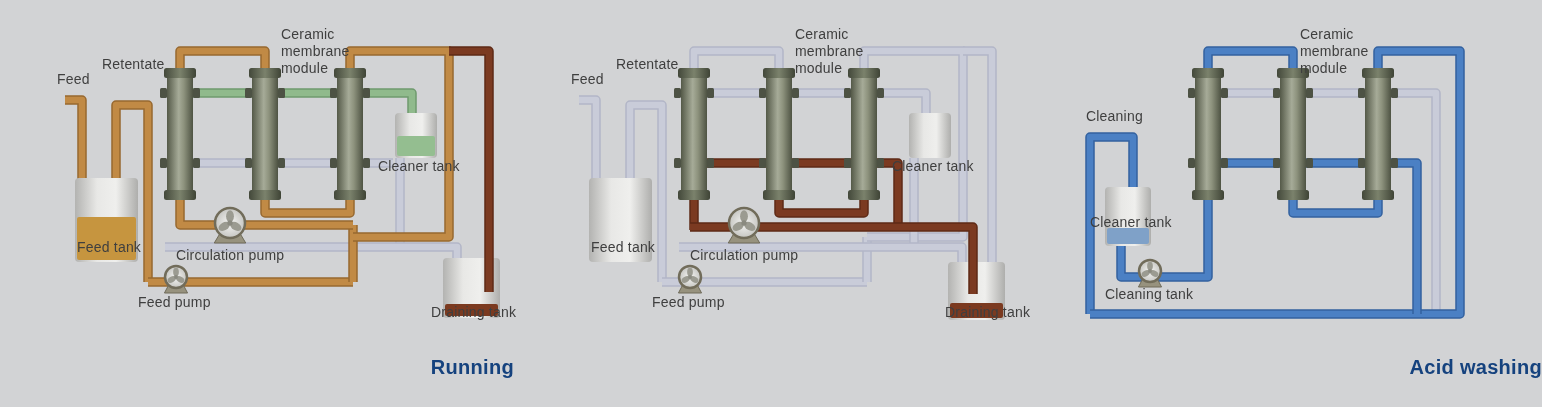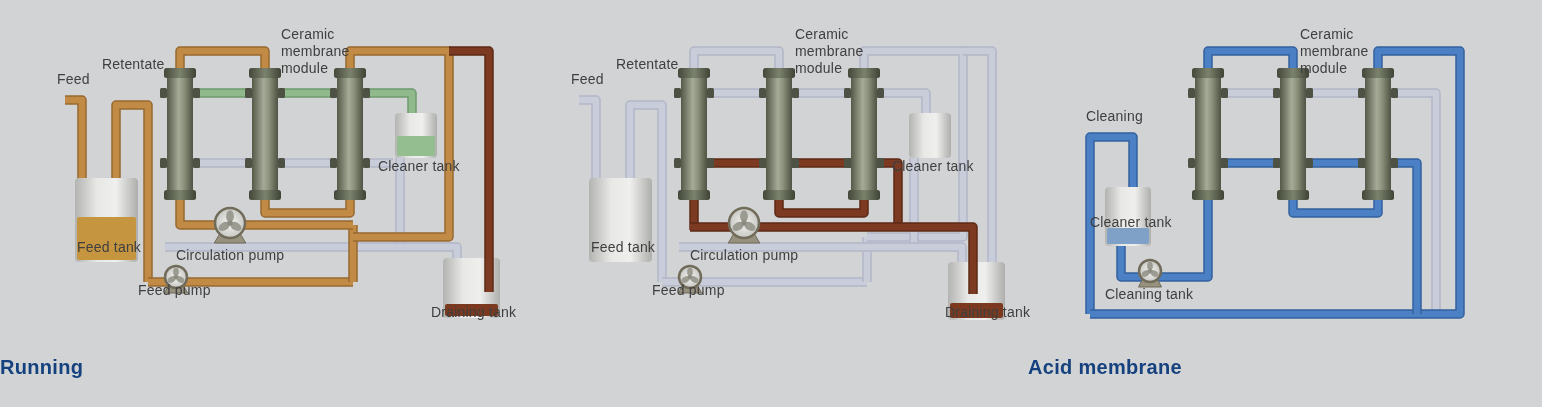"Feed pump" .l-feed-pump { top: 282px -> 294px }
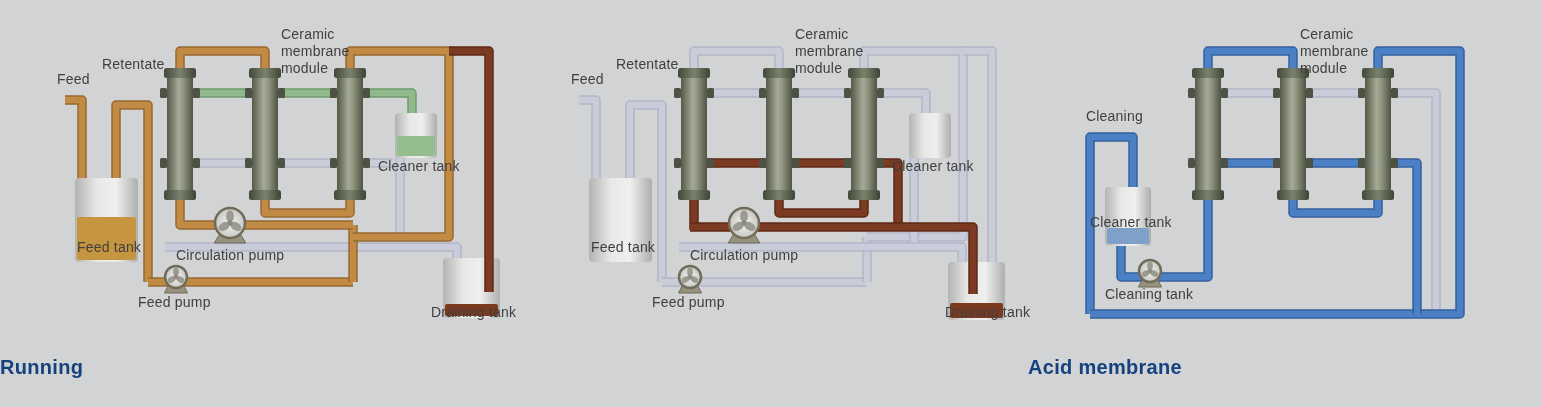"Running" .panel-title { text-align: left -> right }
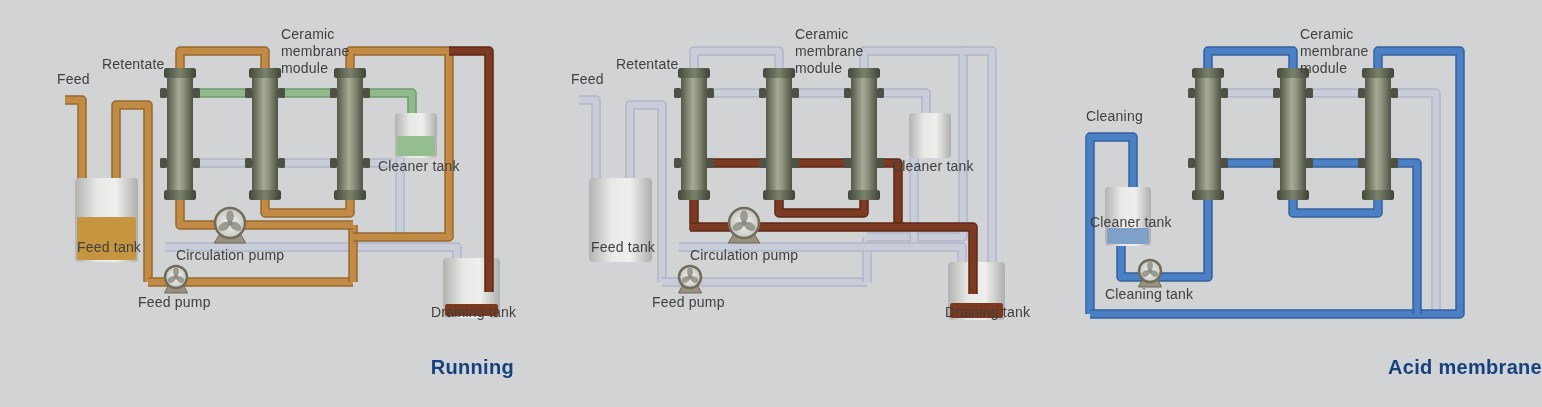"Acid membrane" div.panel-title { text: membrane -> washing }
